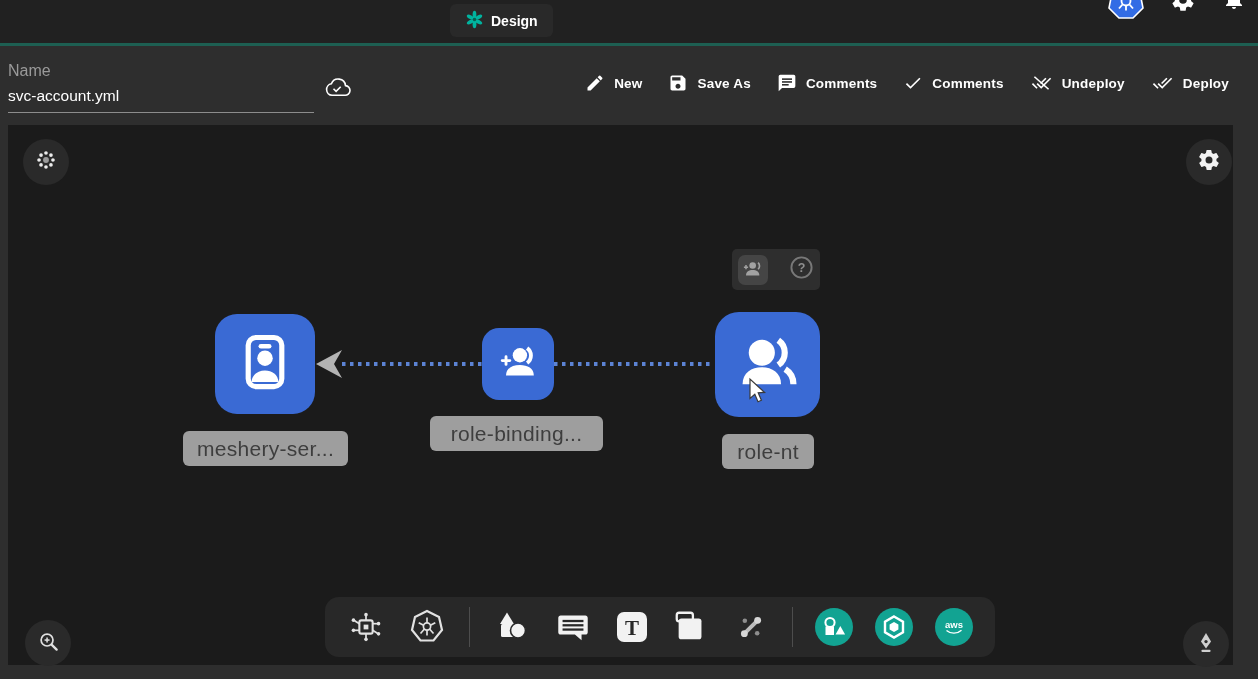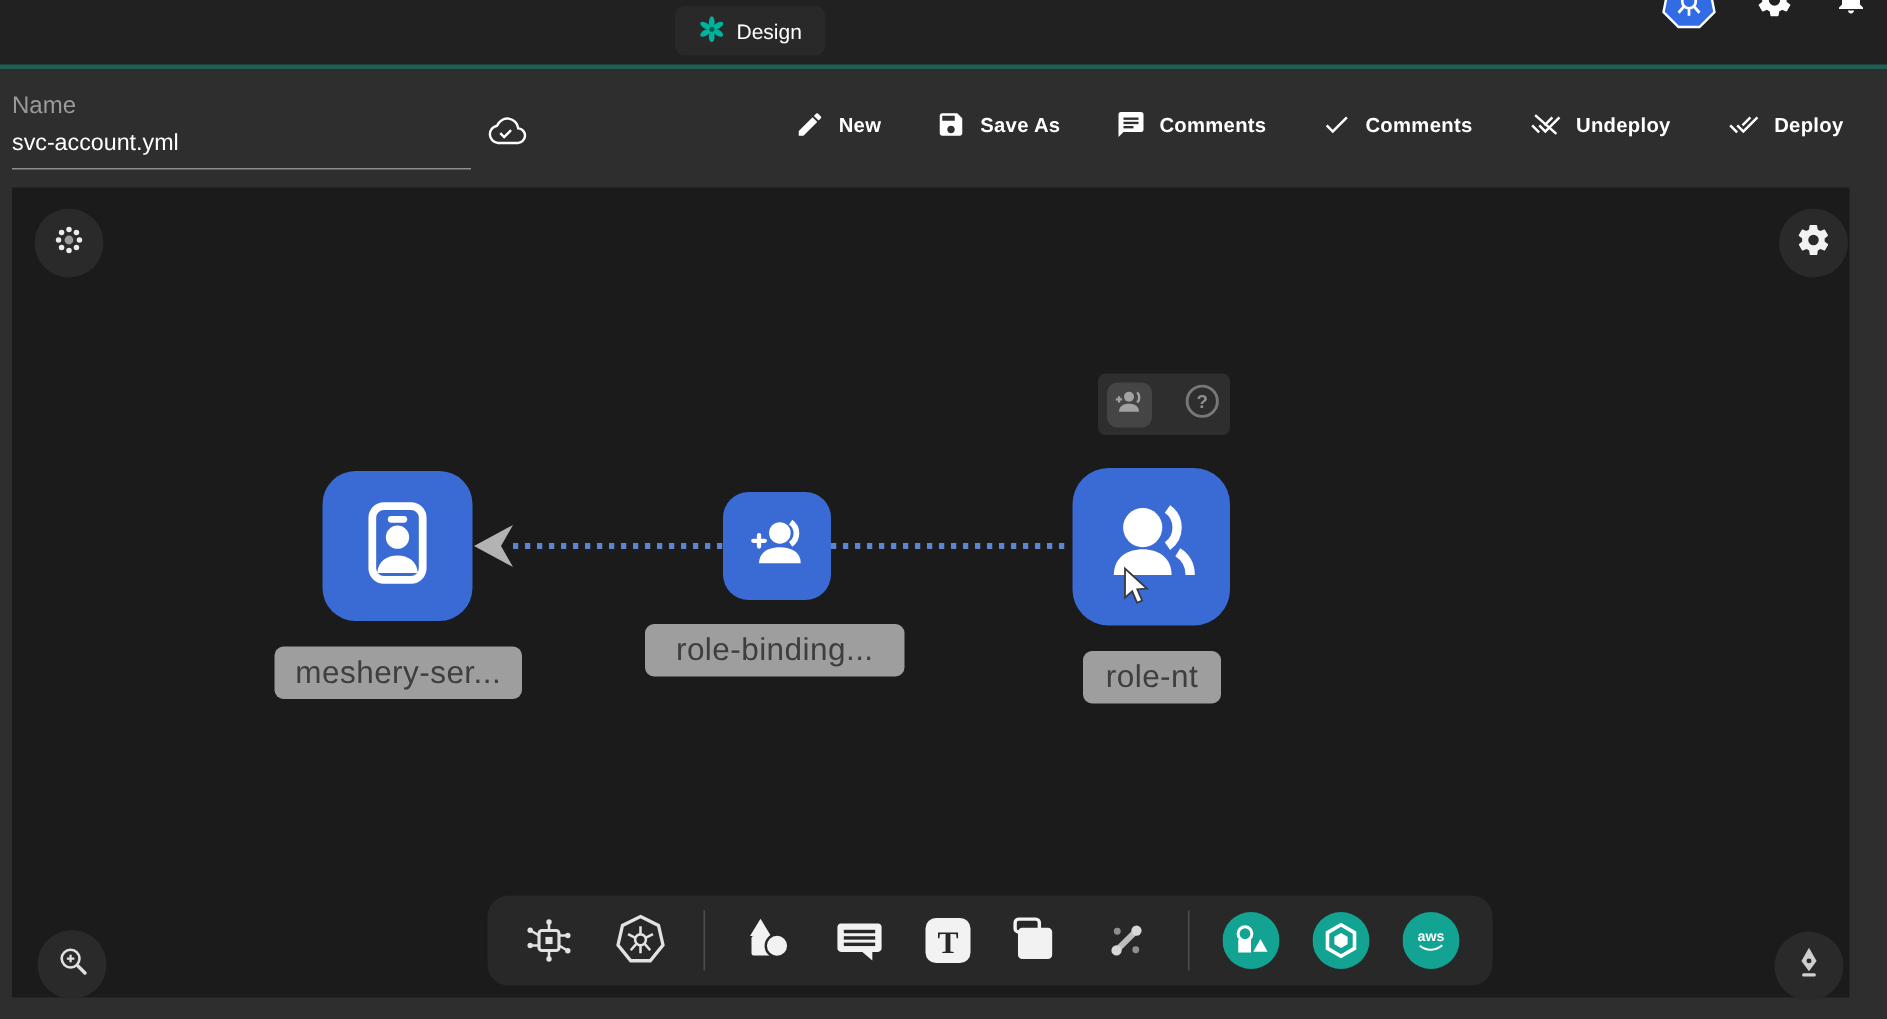"Design" .tab { font-weight: 400 -> 700 }
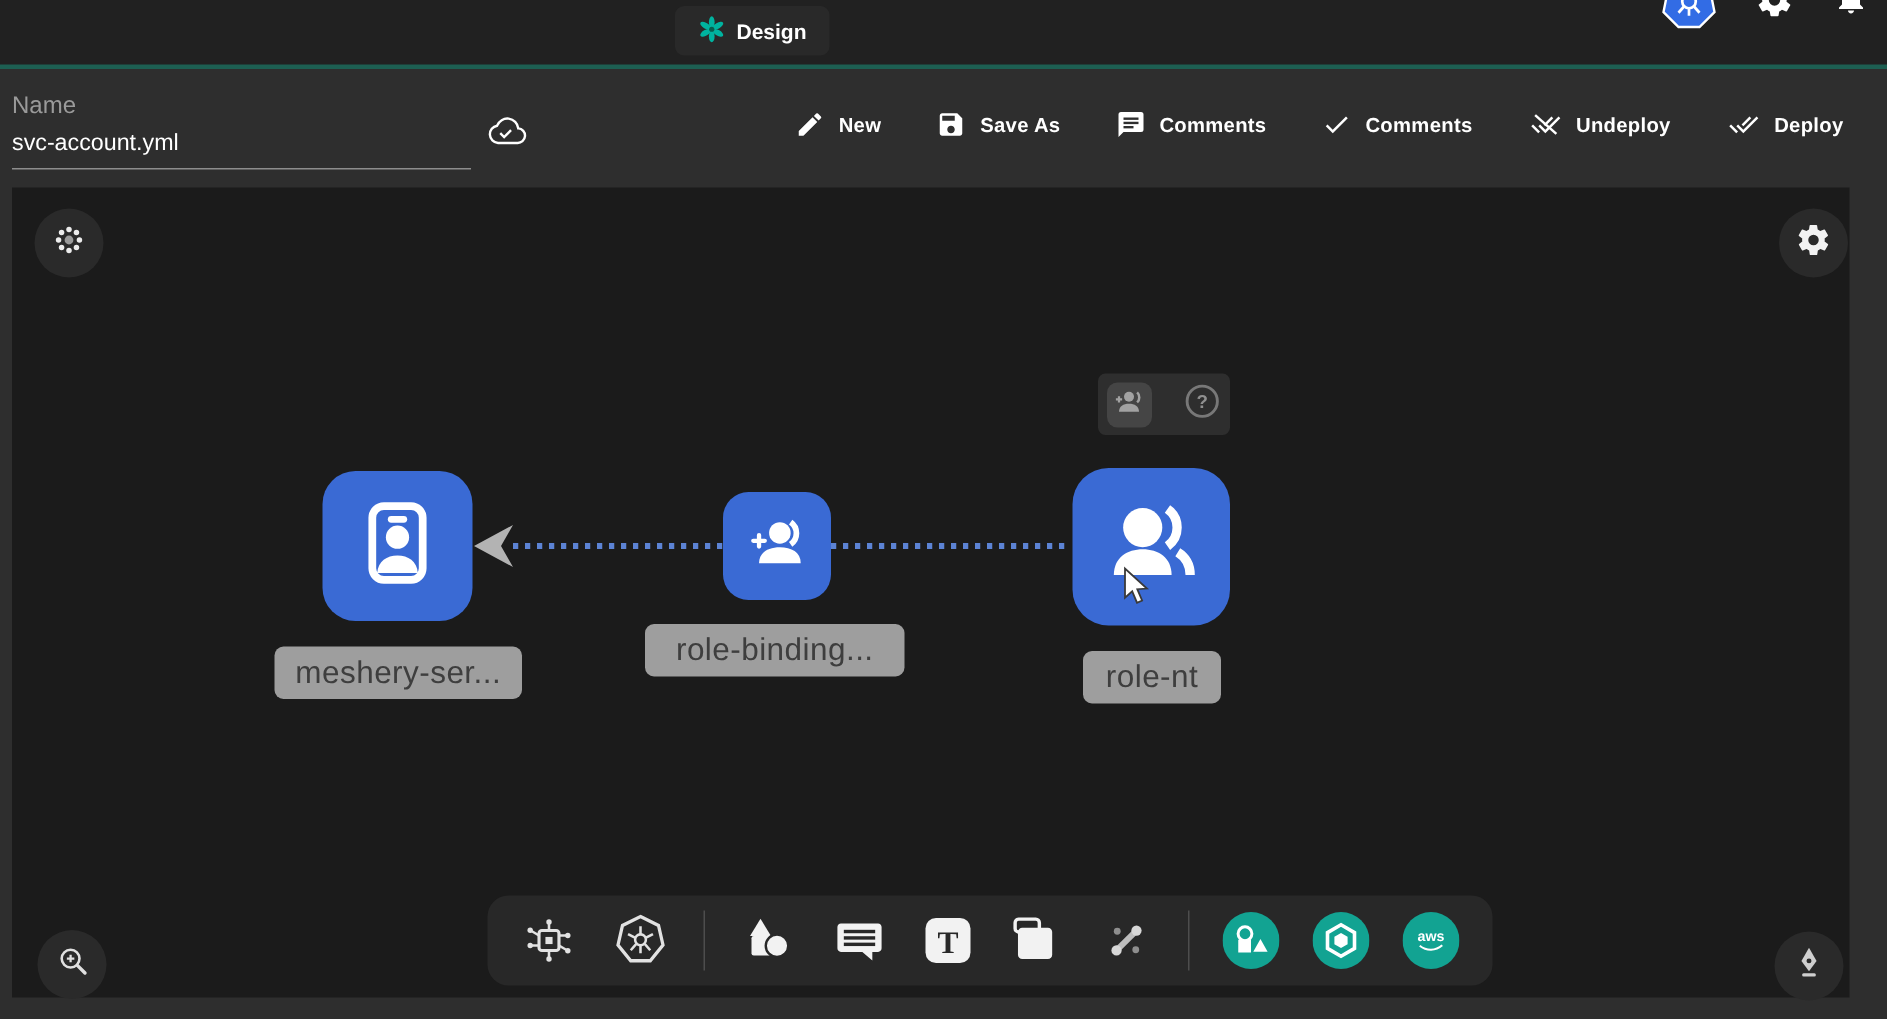"New" .actions { gap: 25px -> 14px }
